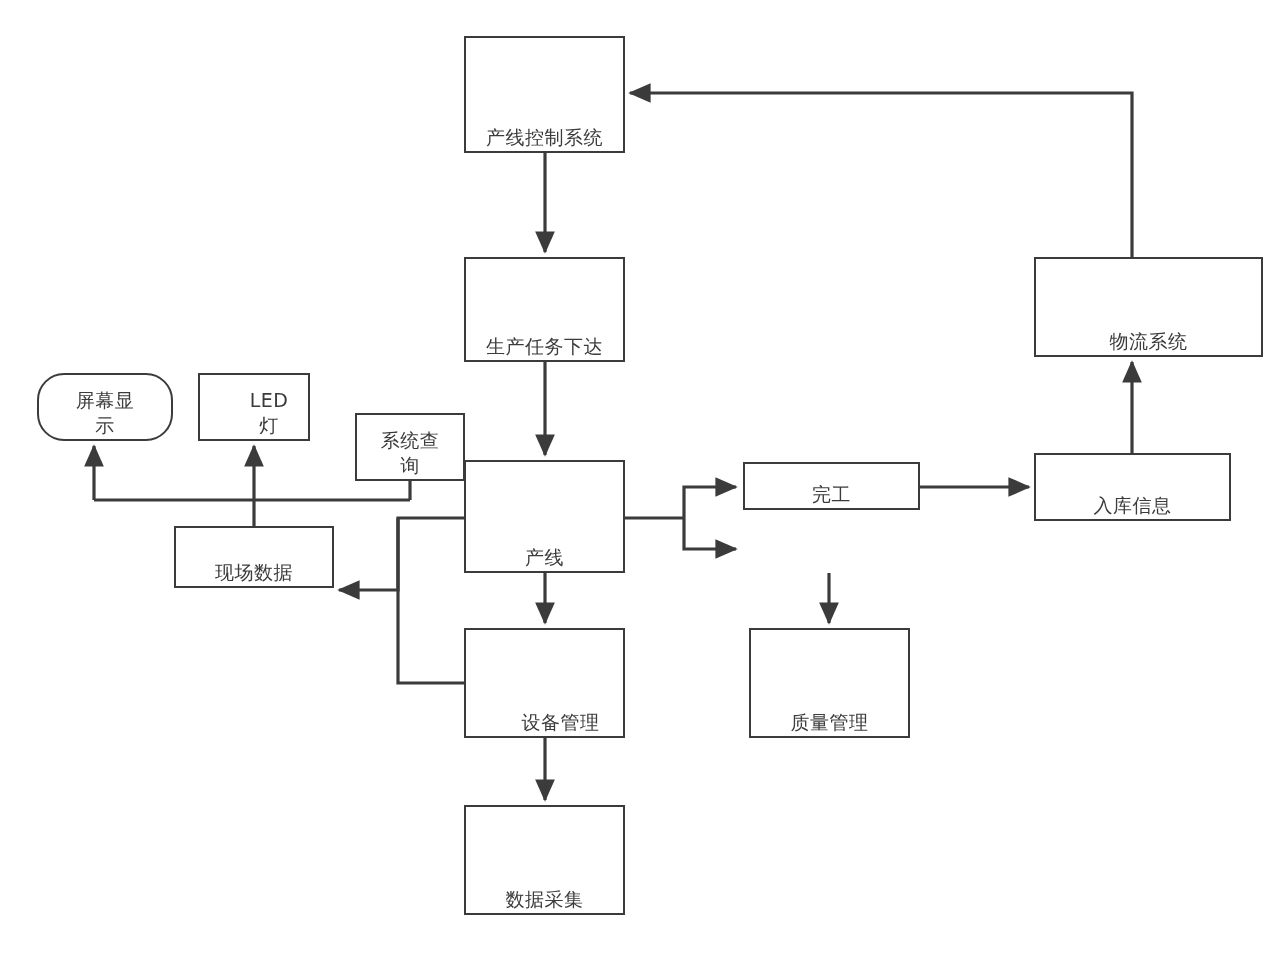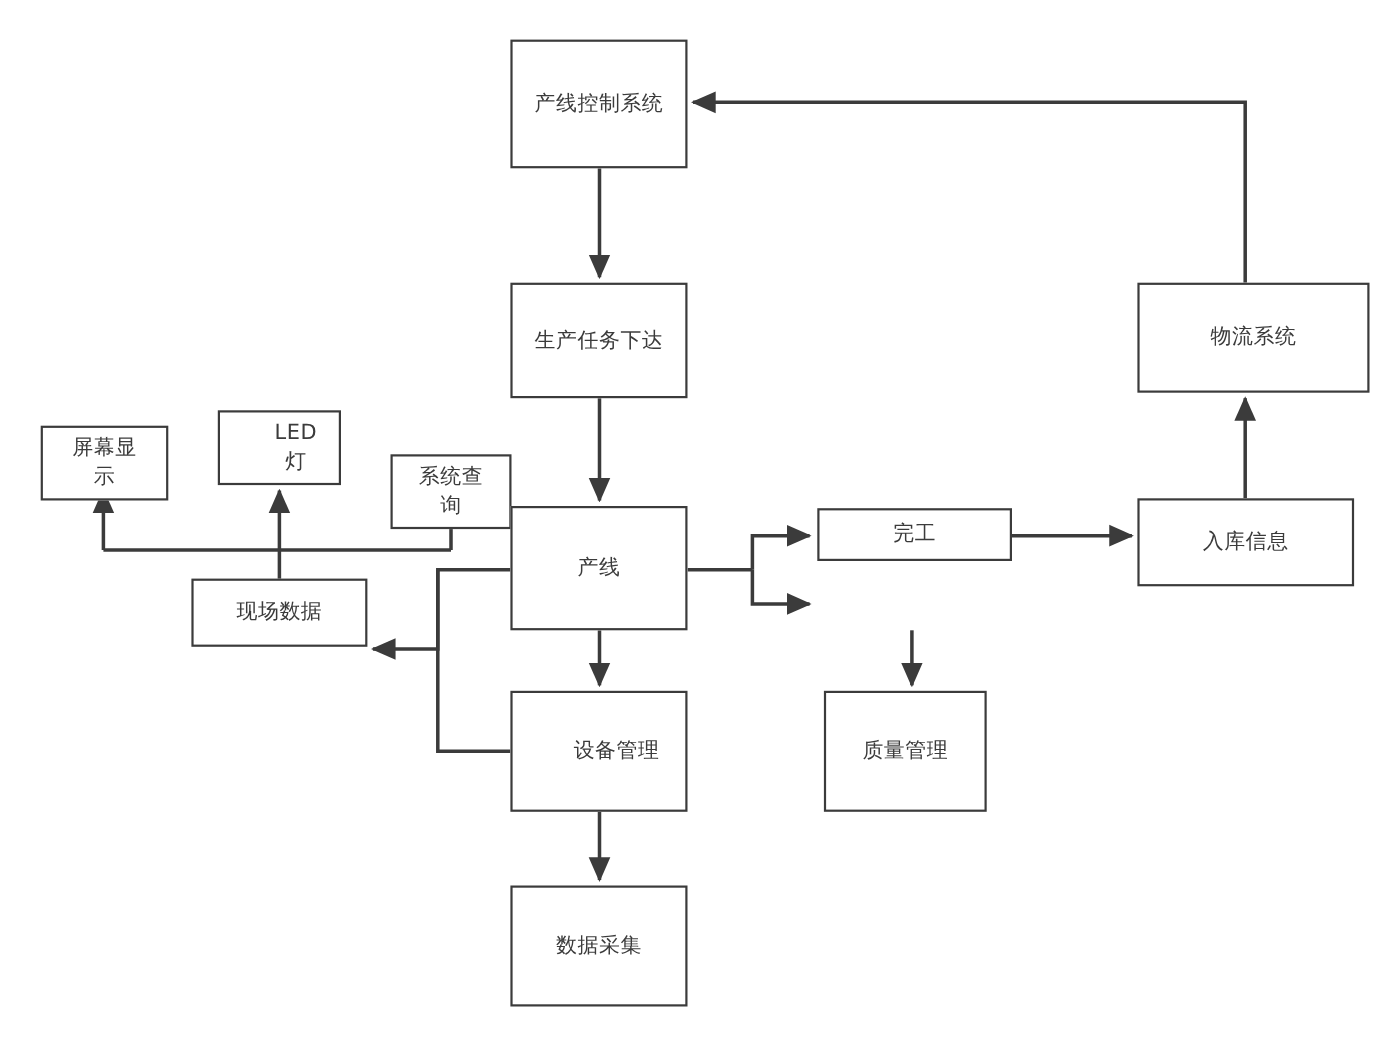"产线控制系统" .node { align-items: center -> flex-end }
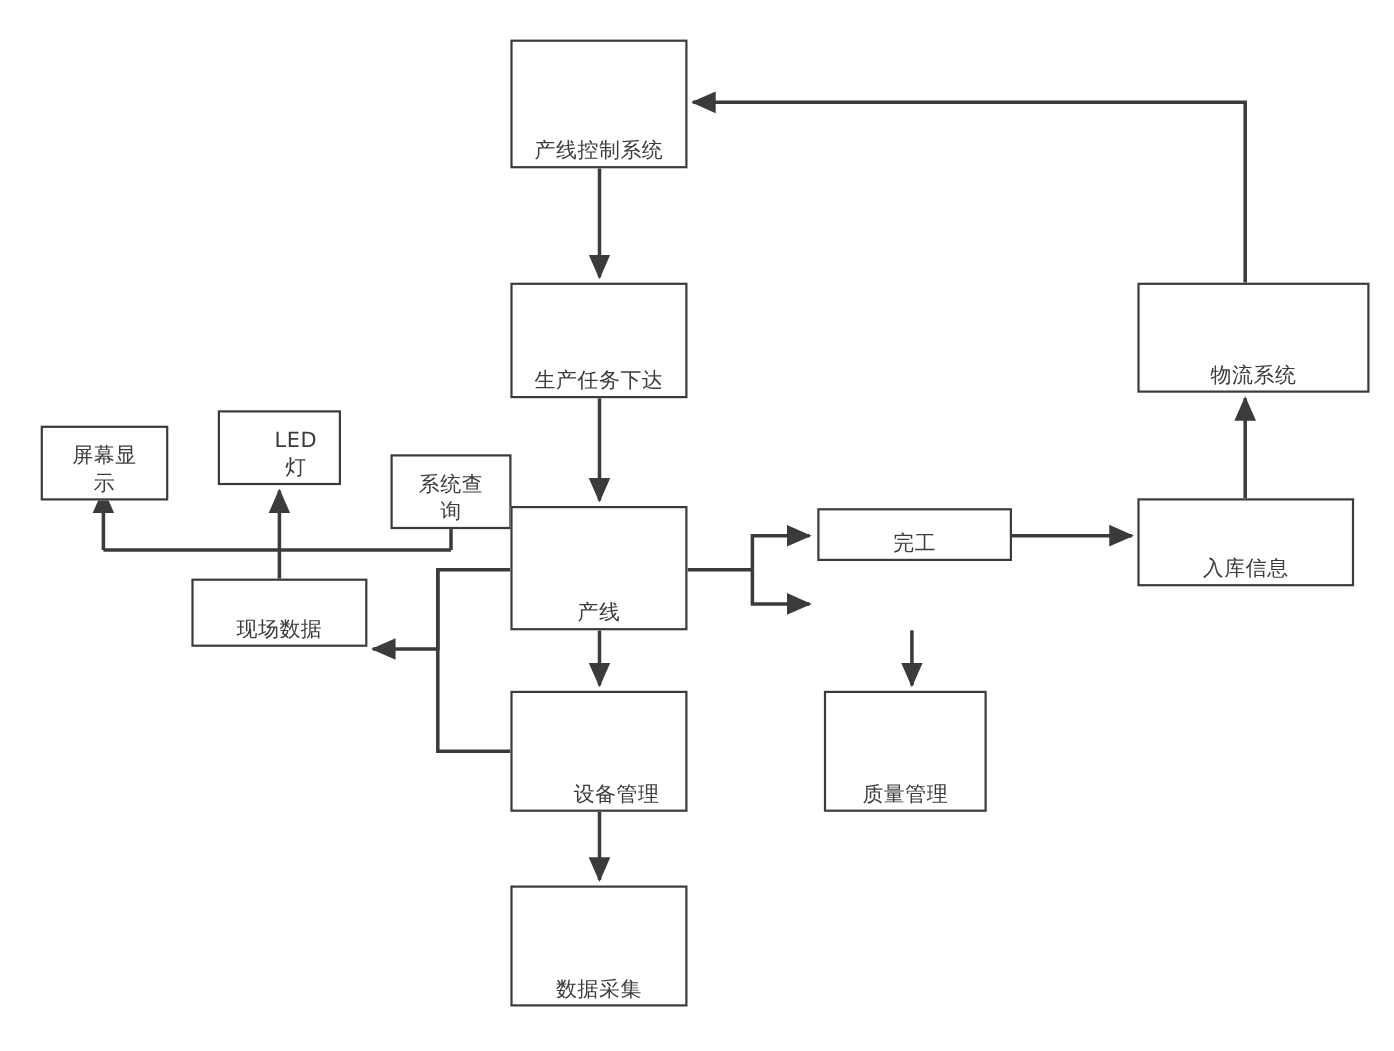"物流系统" div.node { width: 211px -> 229px }
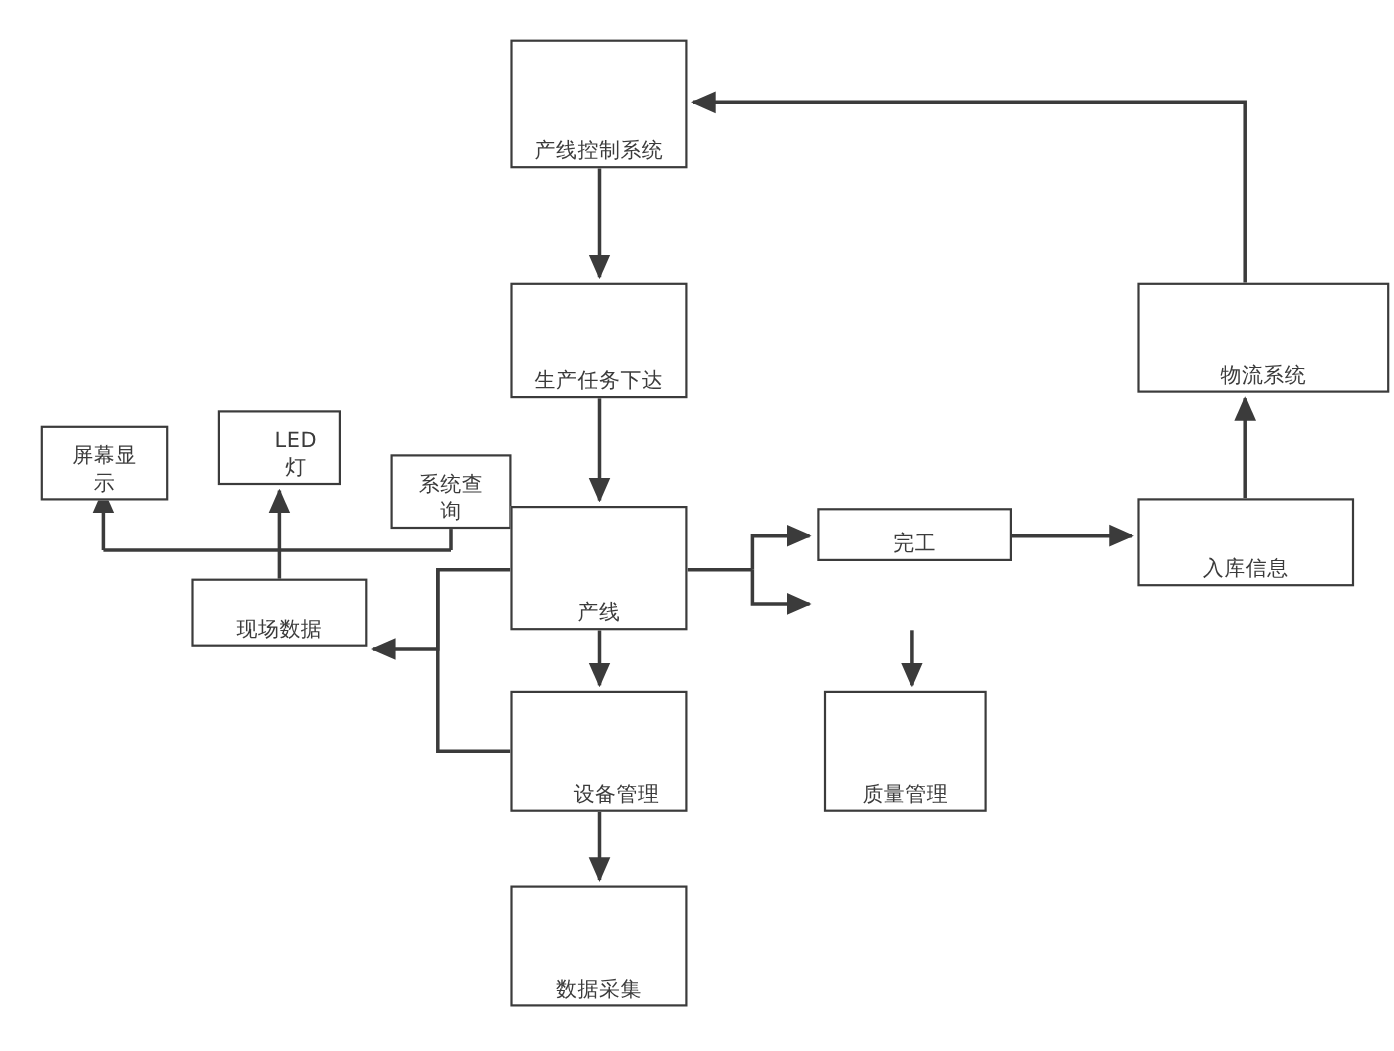"屏幕显示" div.node { border-radius: none -> 27px; top: 387px -> 373px; width: 116px -> 136px }
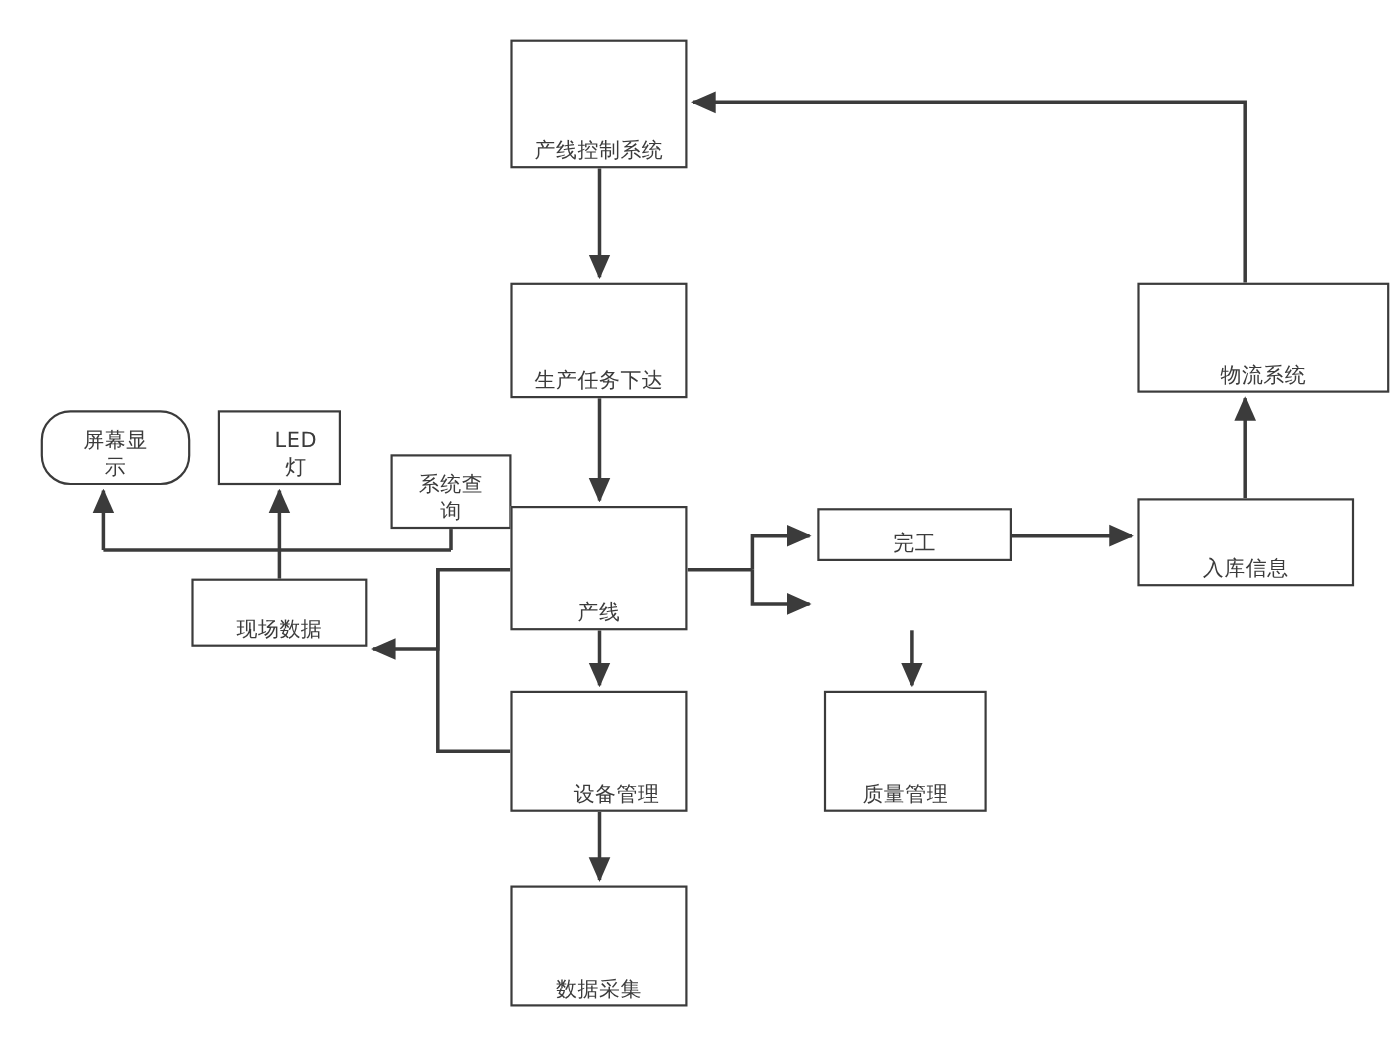"入库信息" div.node { height: 80px -> 68px }
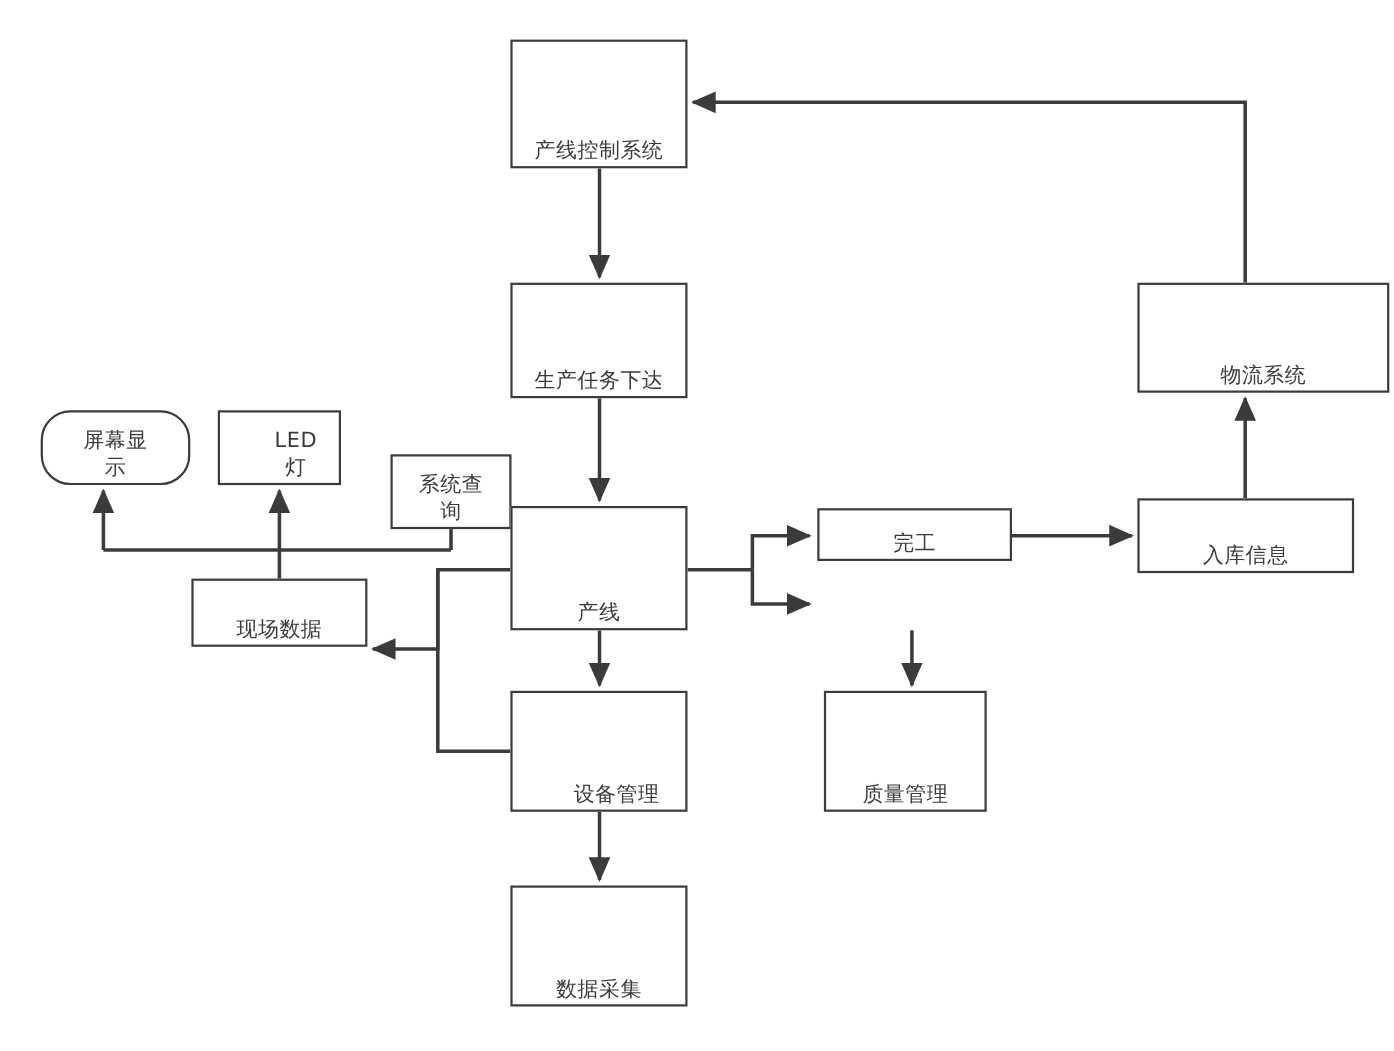"质量管理" div.node { width: 148px -> 161px }
